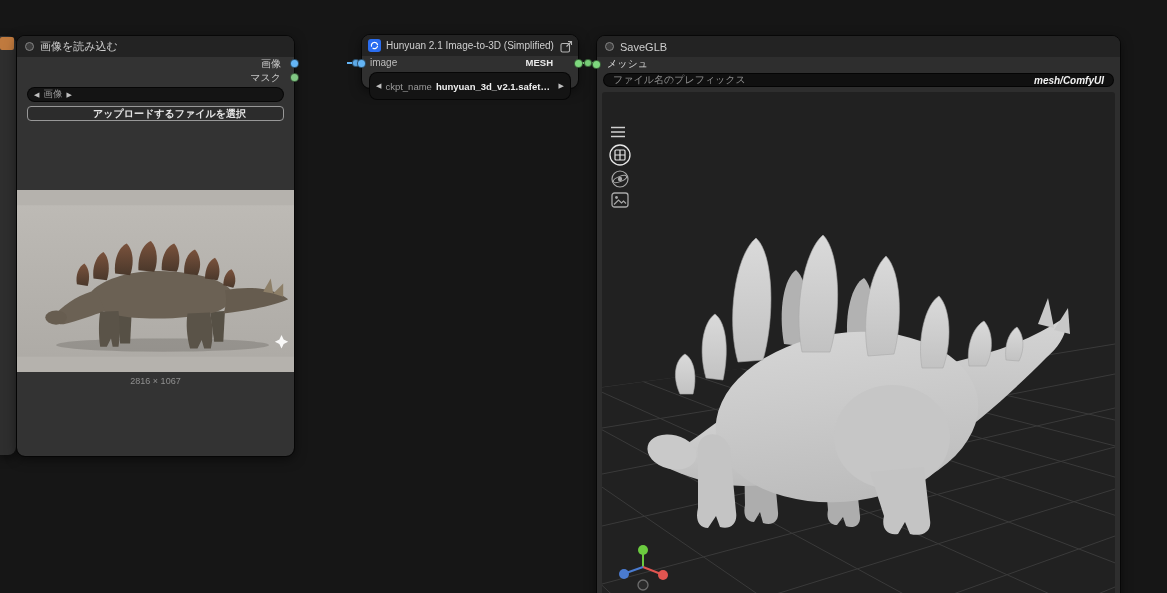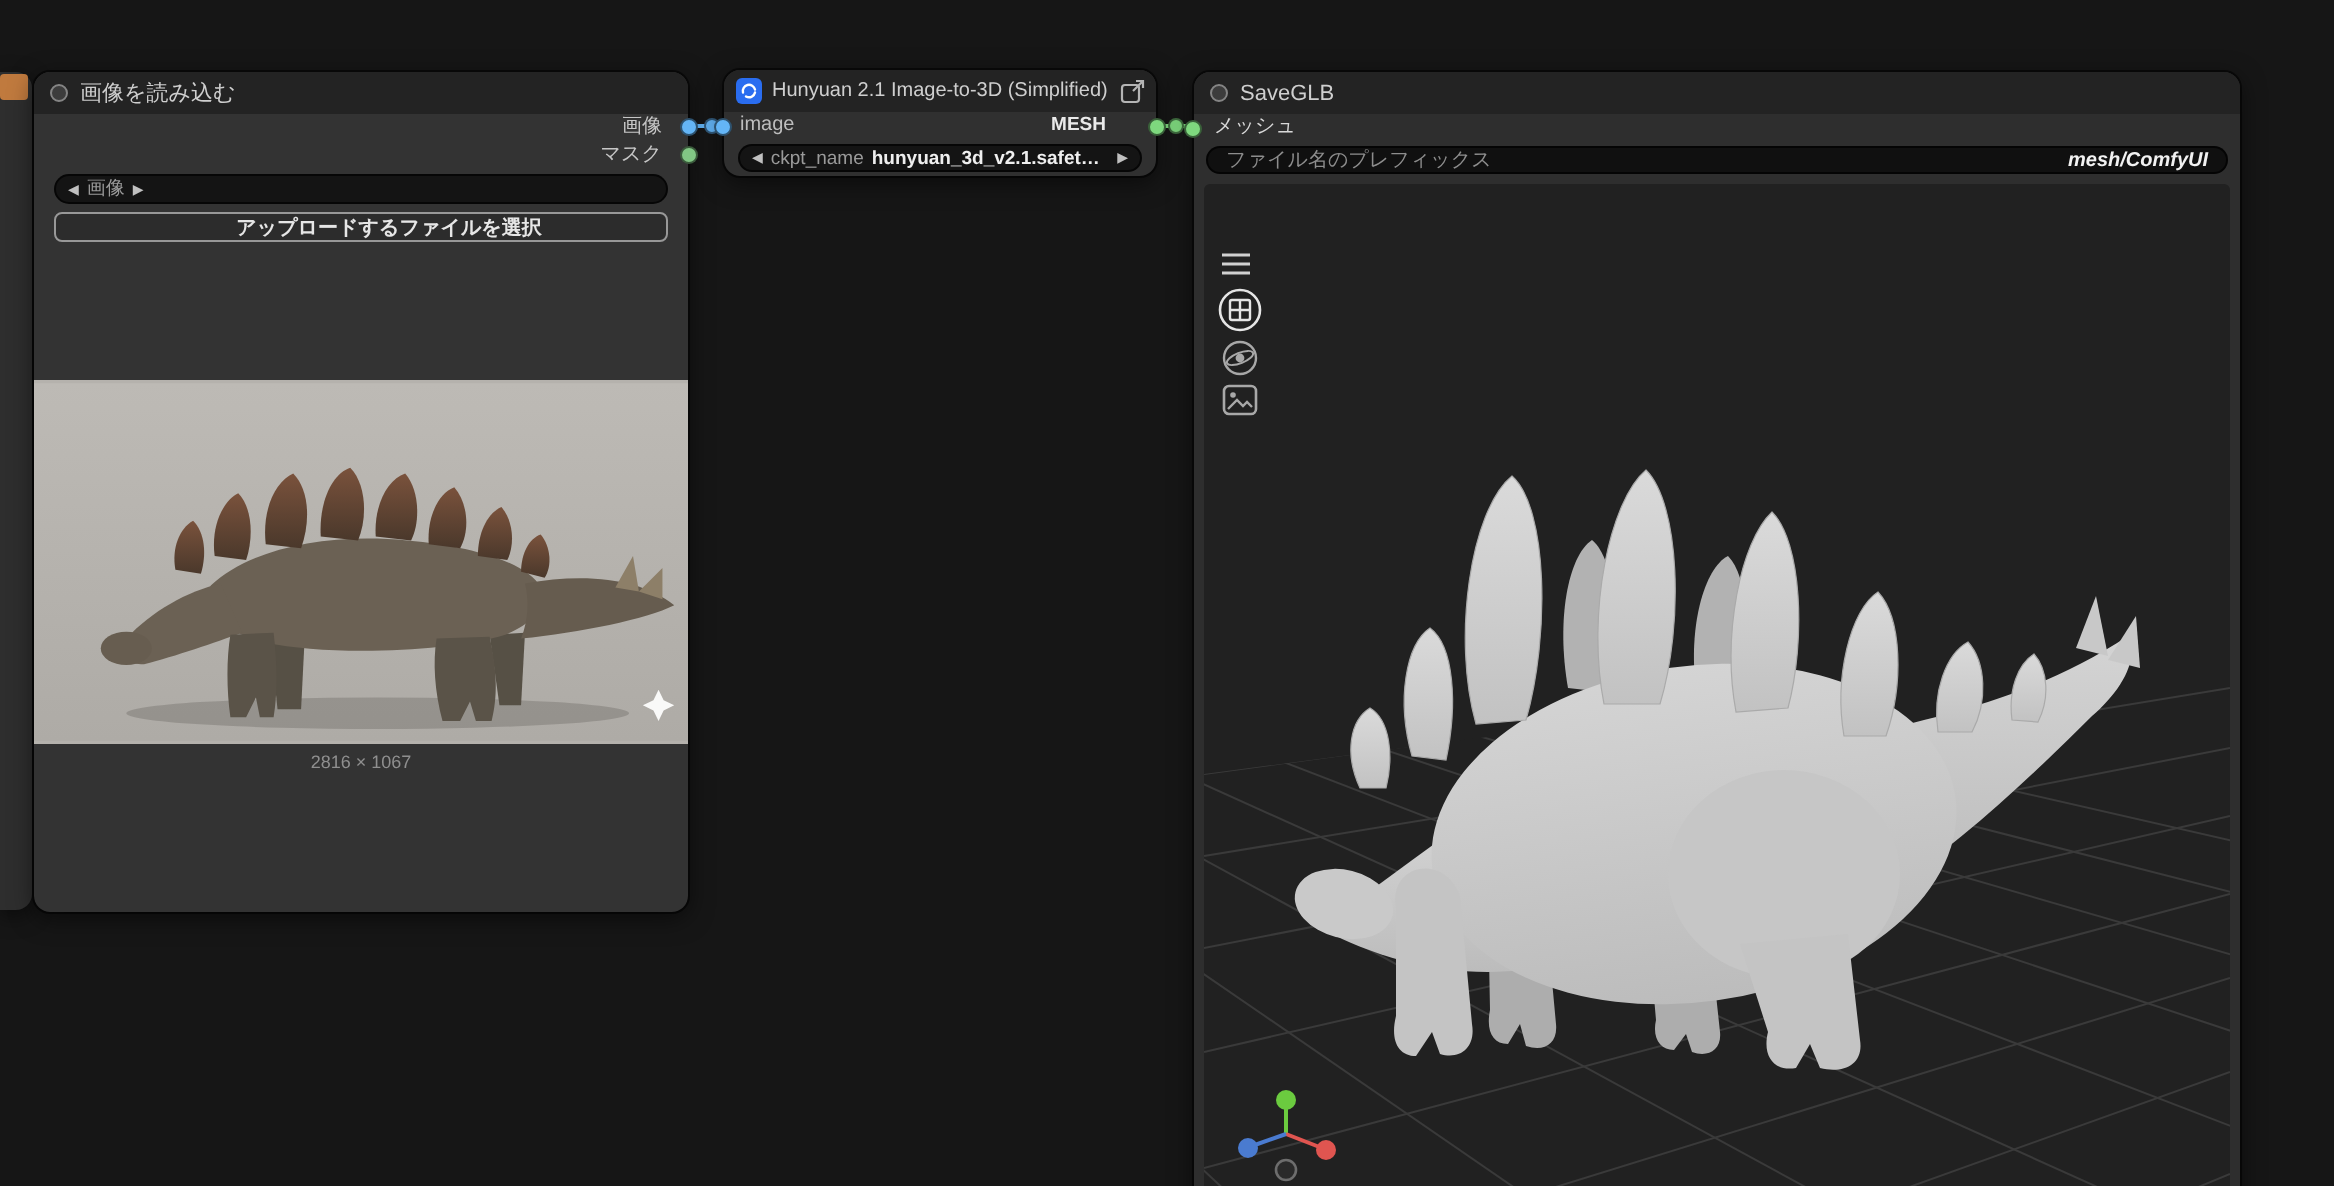"画像を読み込む" #n1 { width: 327px -> 277px }
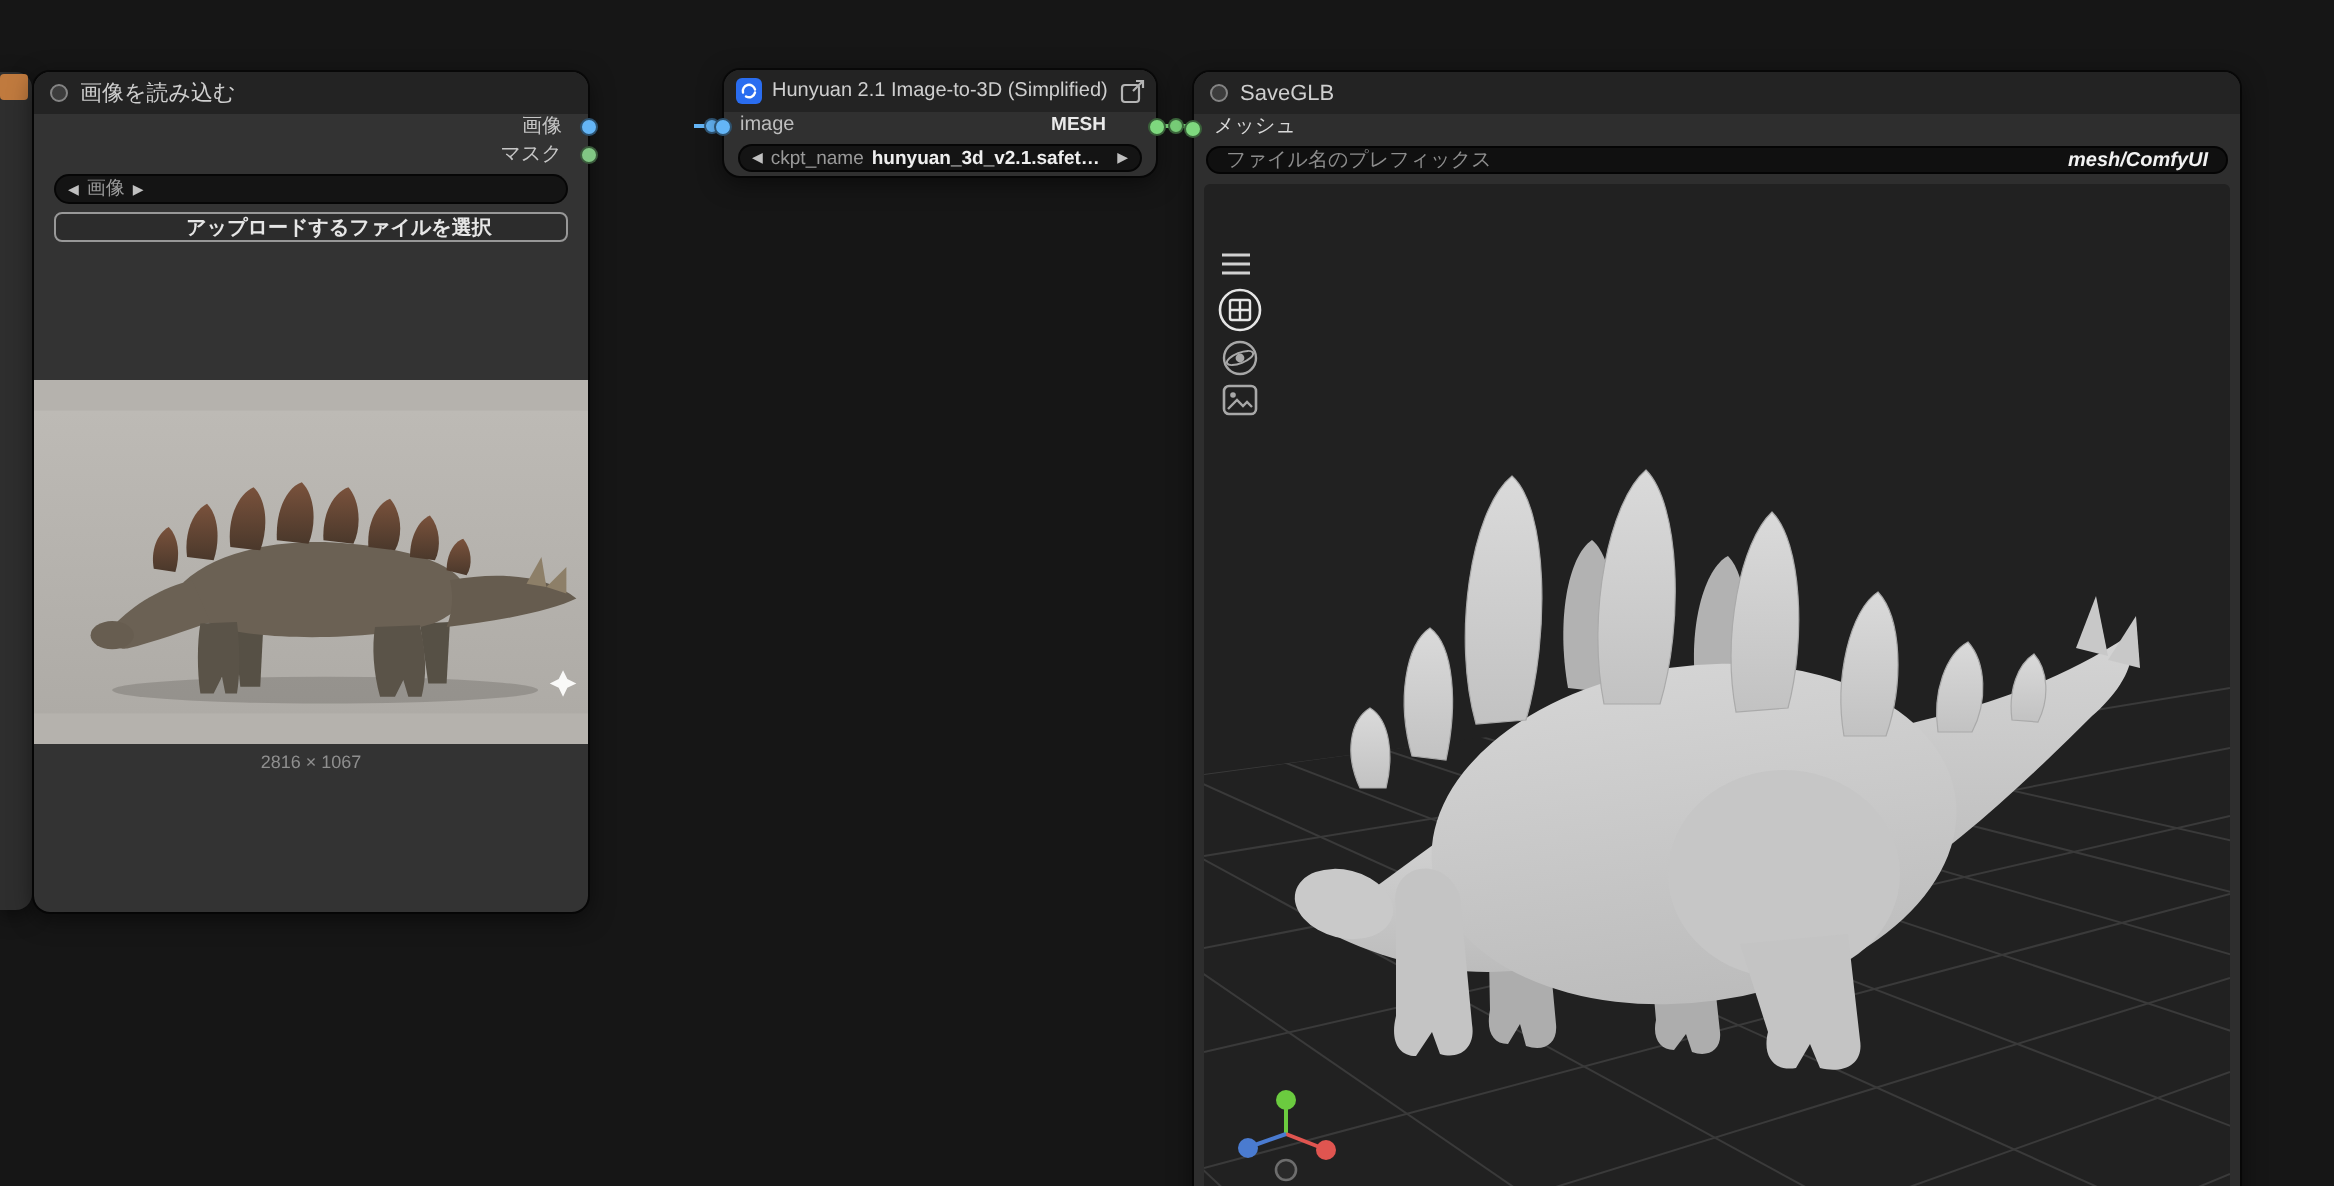"ckpt_name" #n2 .combo { height: 14px -> 28px }
